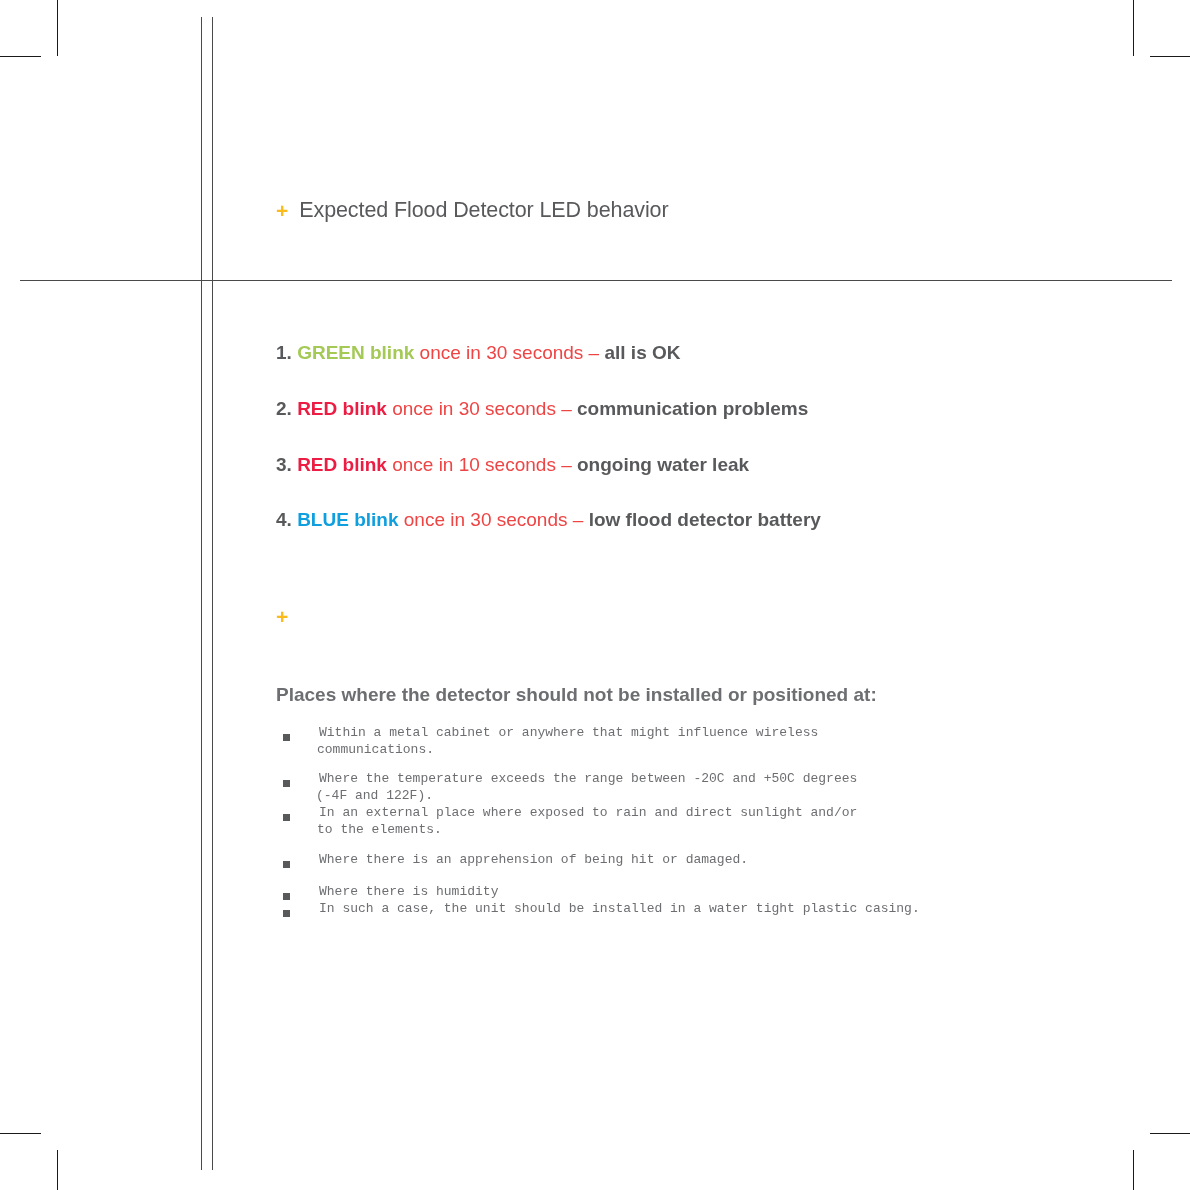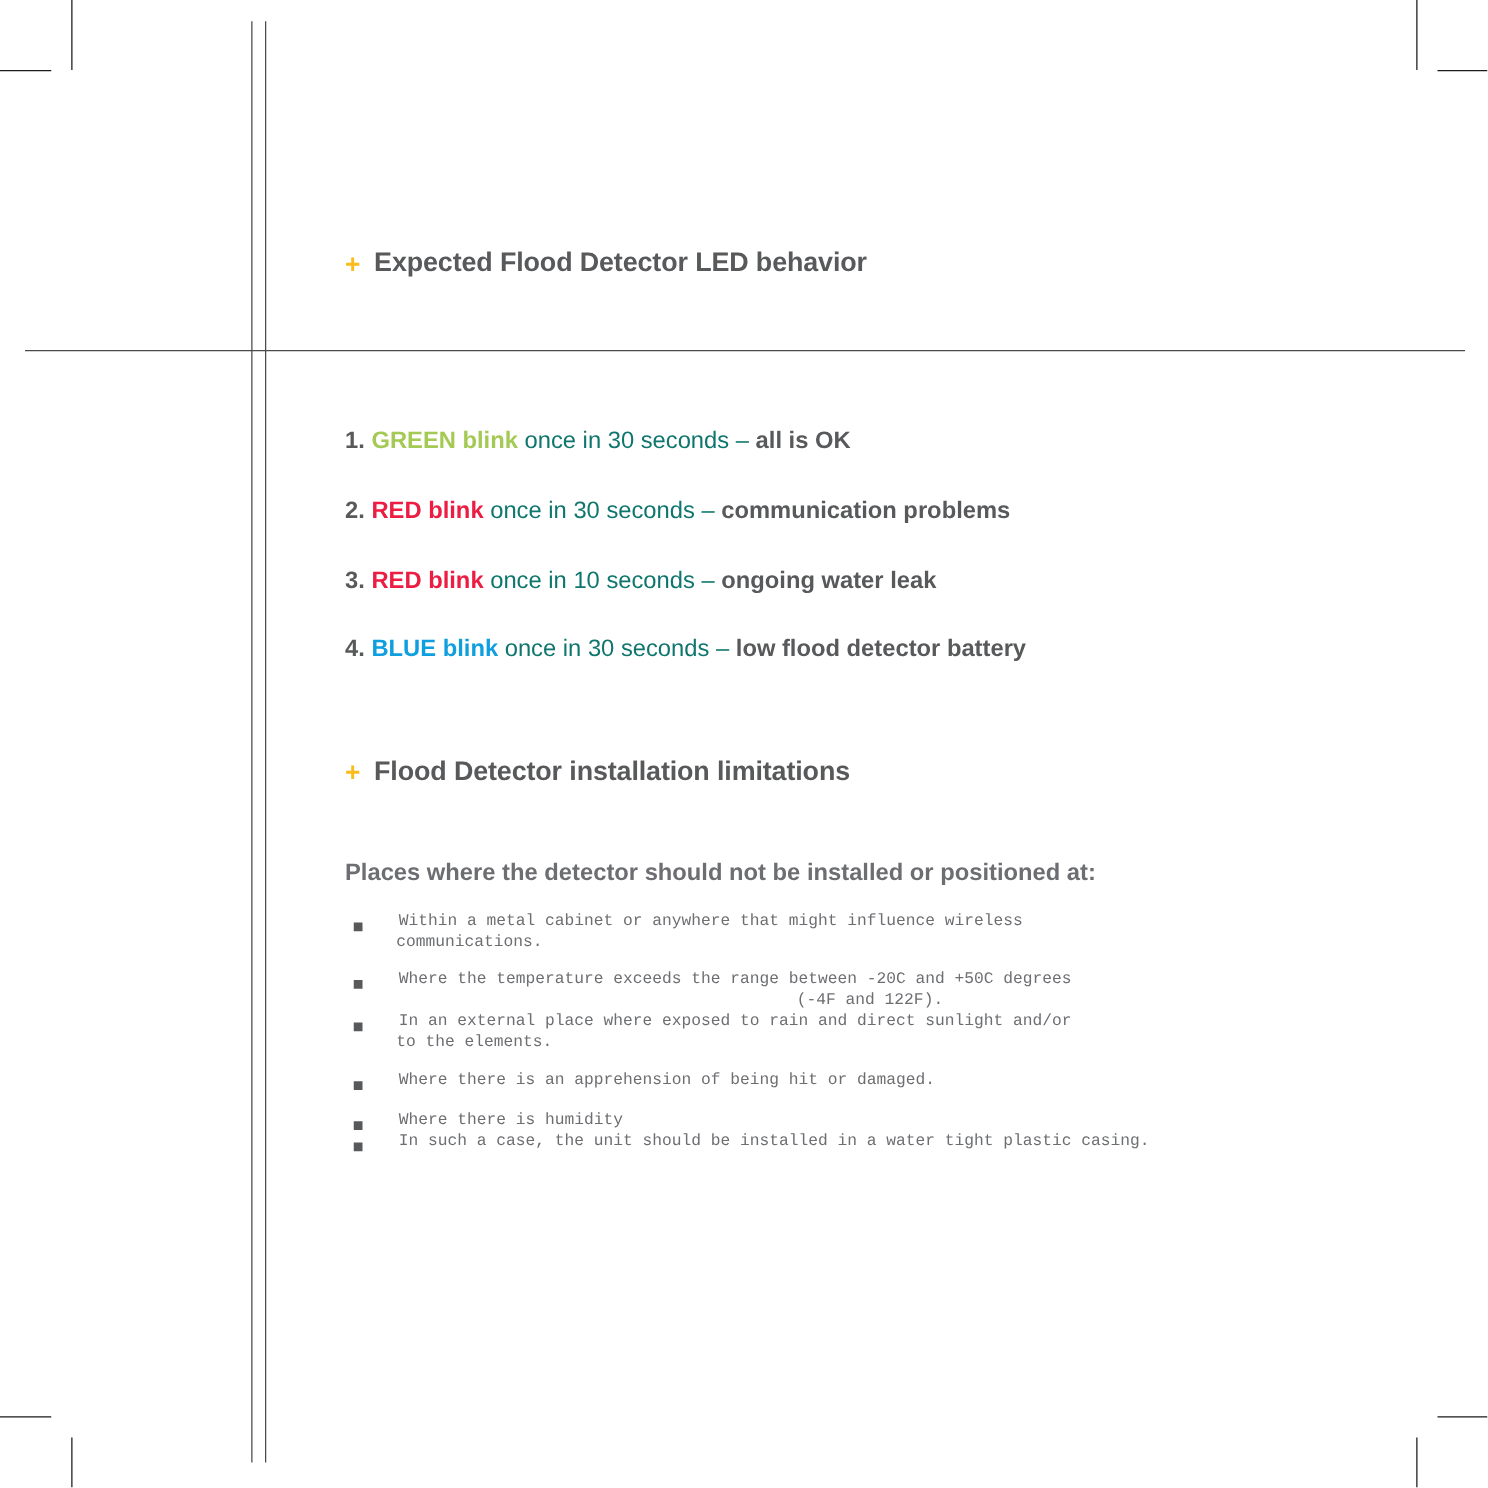"Expected Flood Detector LED behavior" .heading-text { font-weight: bold -> normal }
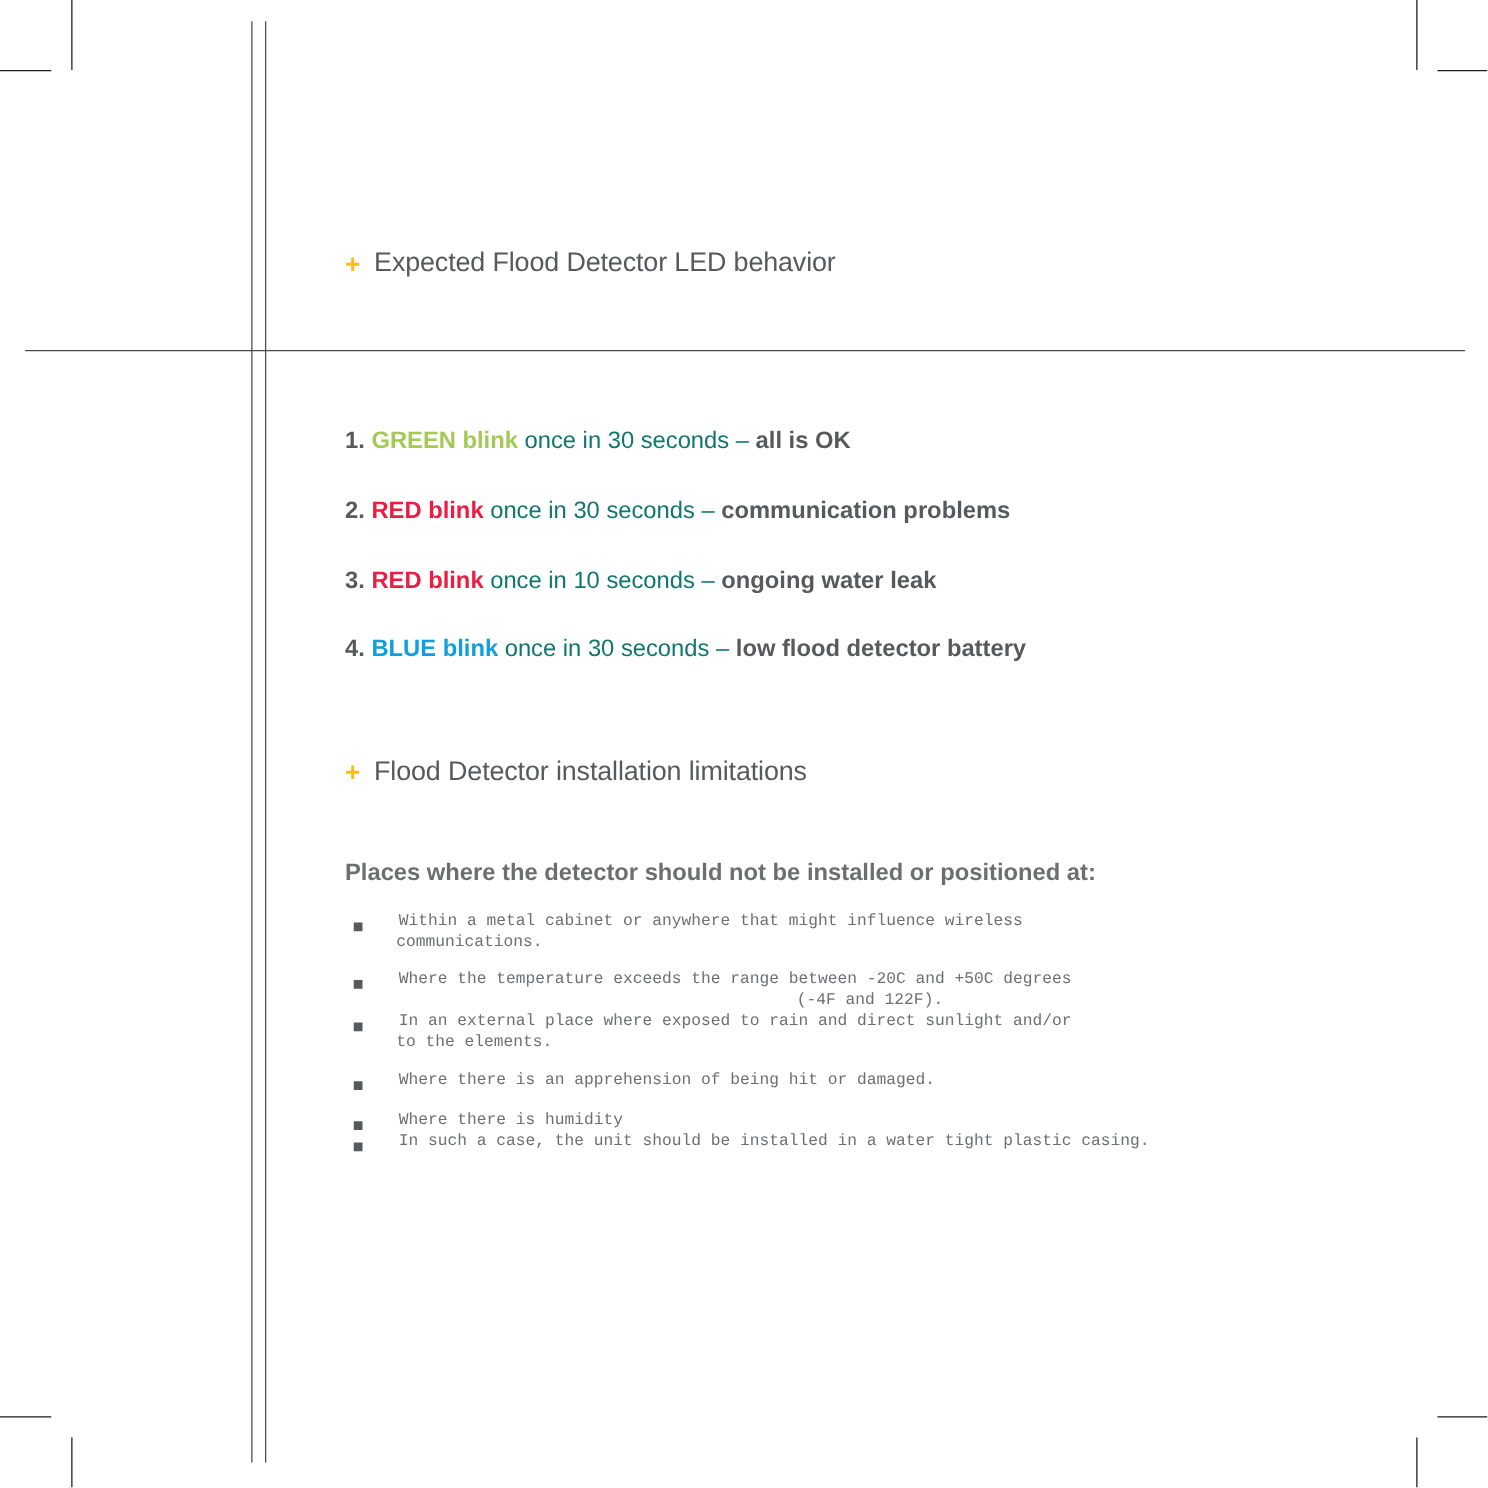"once in 30 seconds –" .led-mid { color: #0f766e -> #ef4444 }
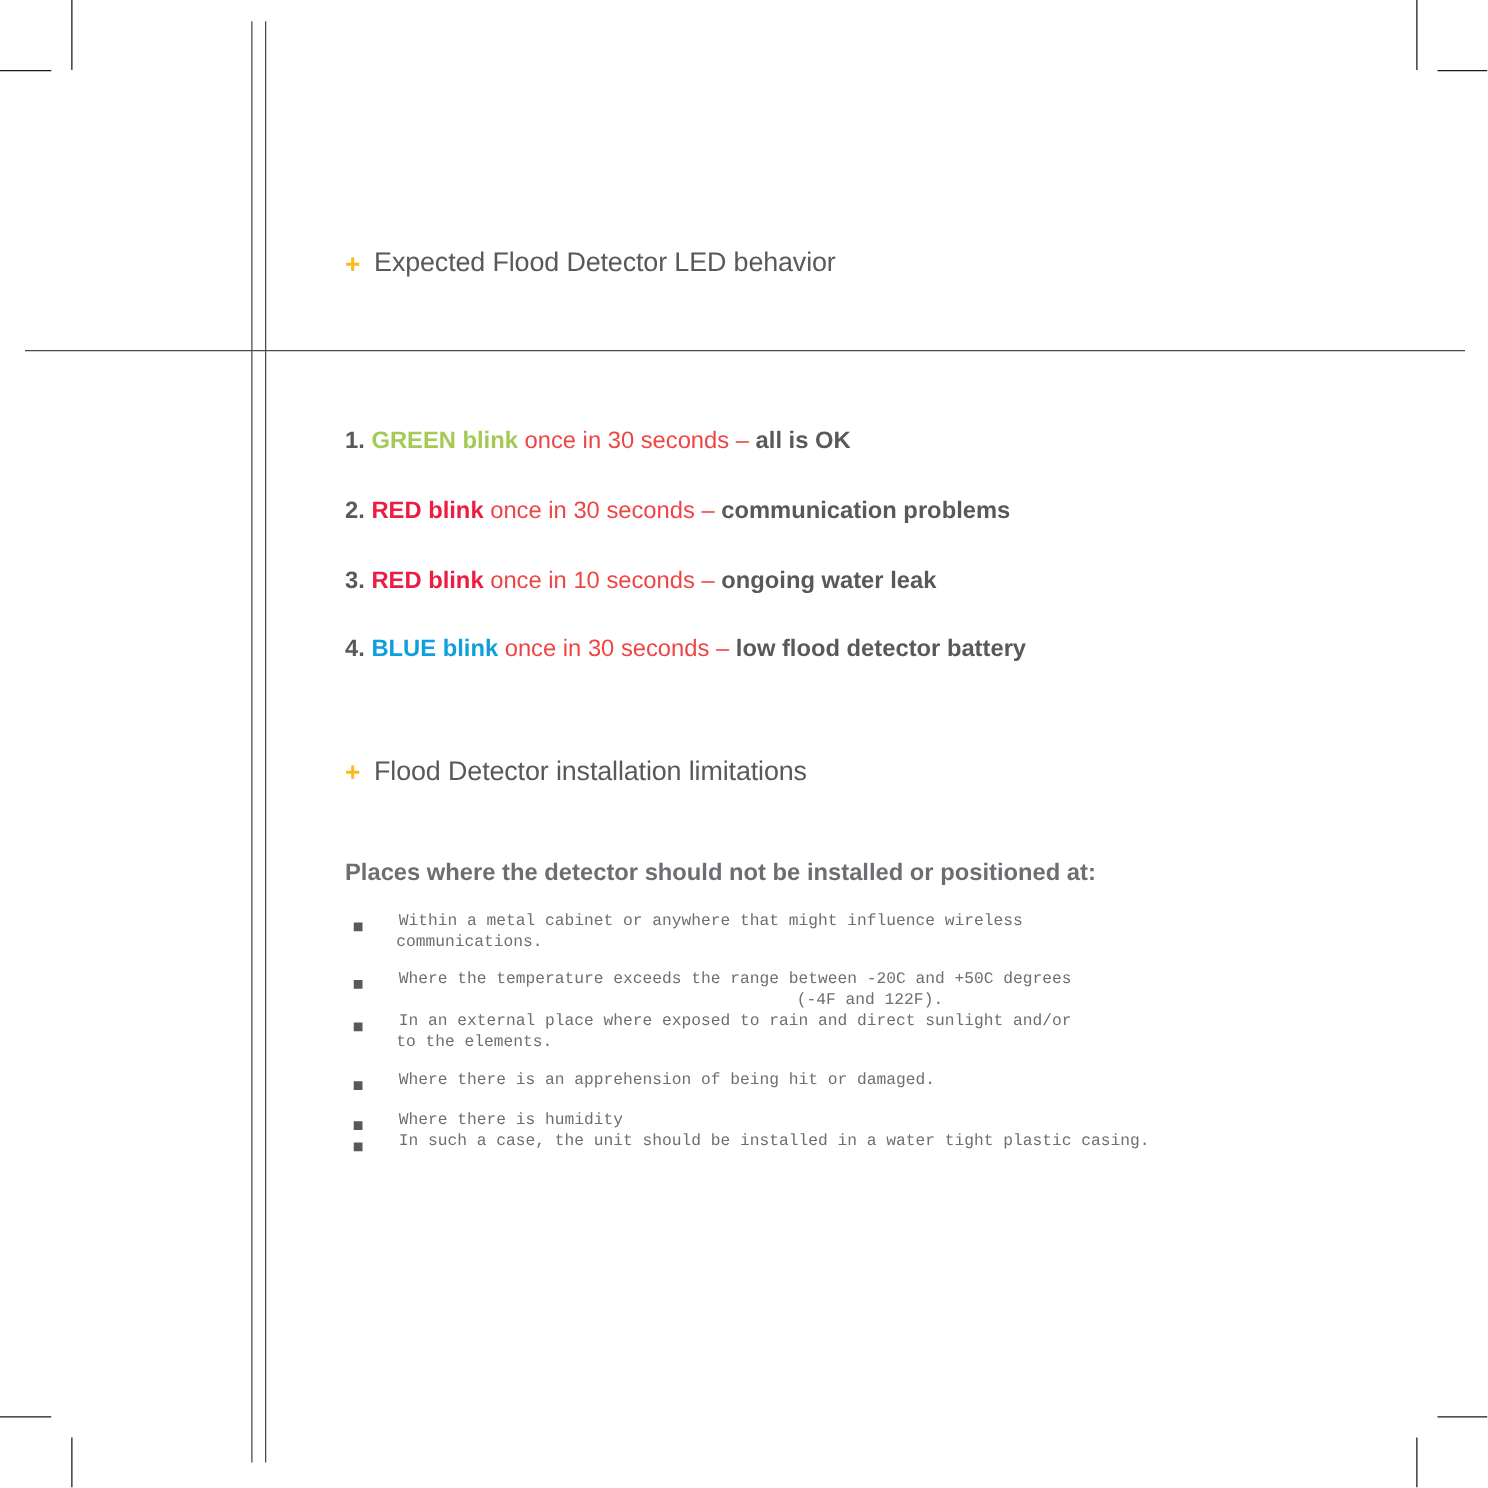"Flood Detector installation limitations" span.heading-text { html: <span>Flood Detector installation limitations</span> -> none }
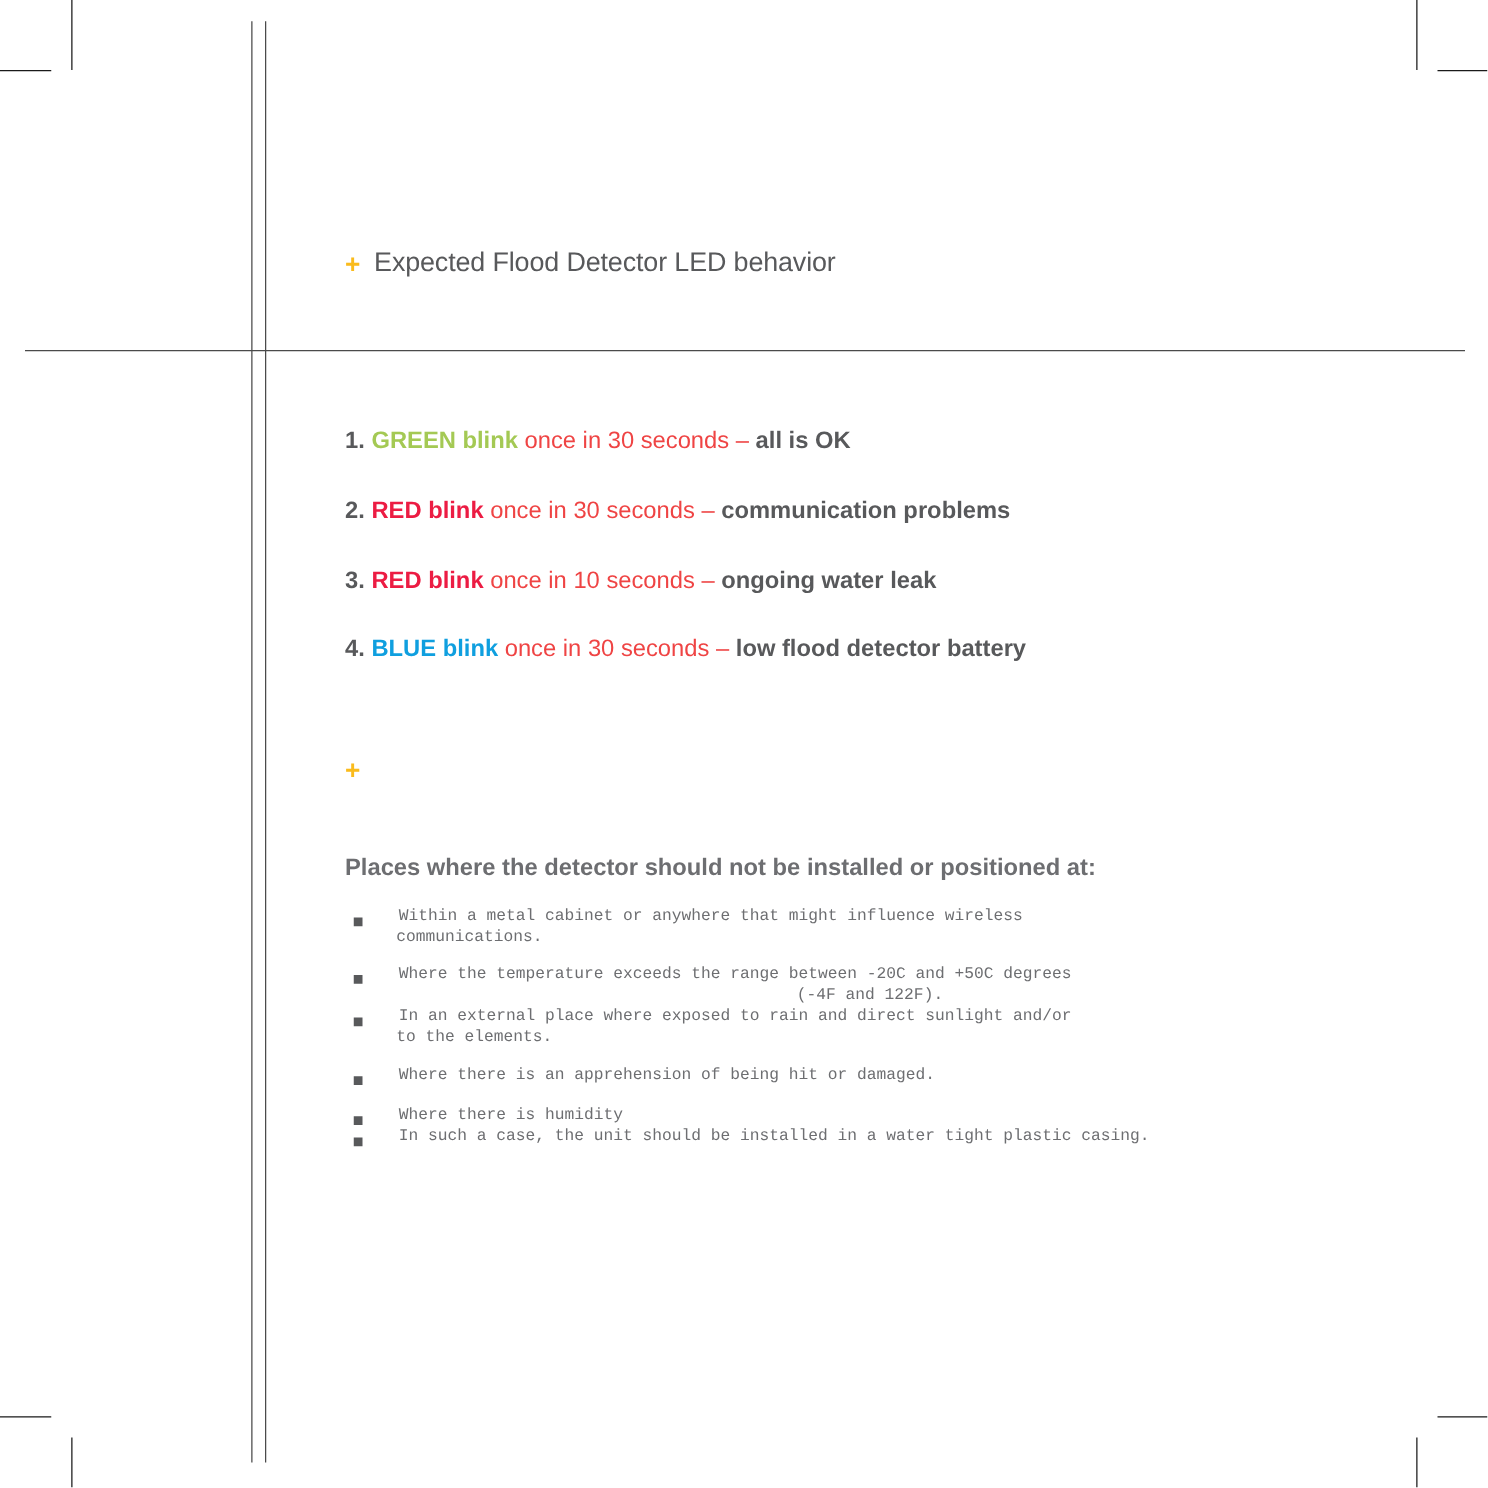"(-4F and 122F)." span.bullet-cont { text-align: center -> none }
